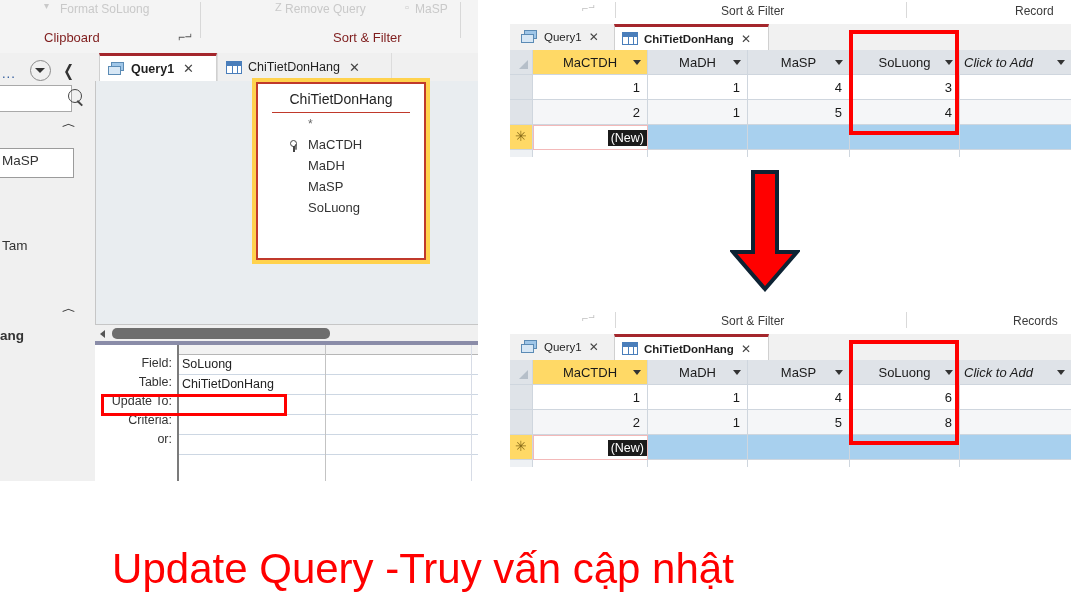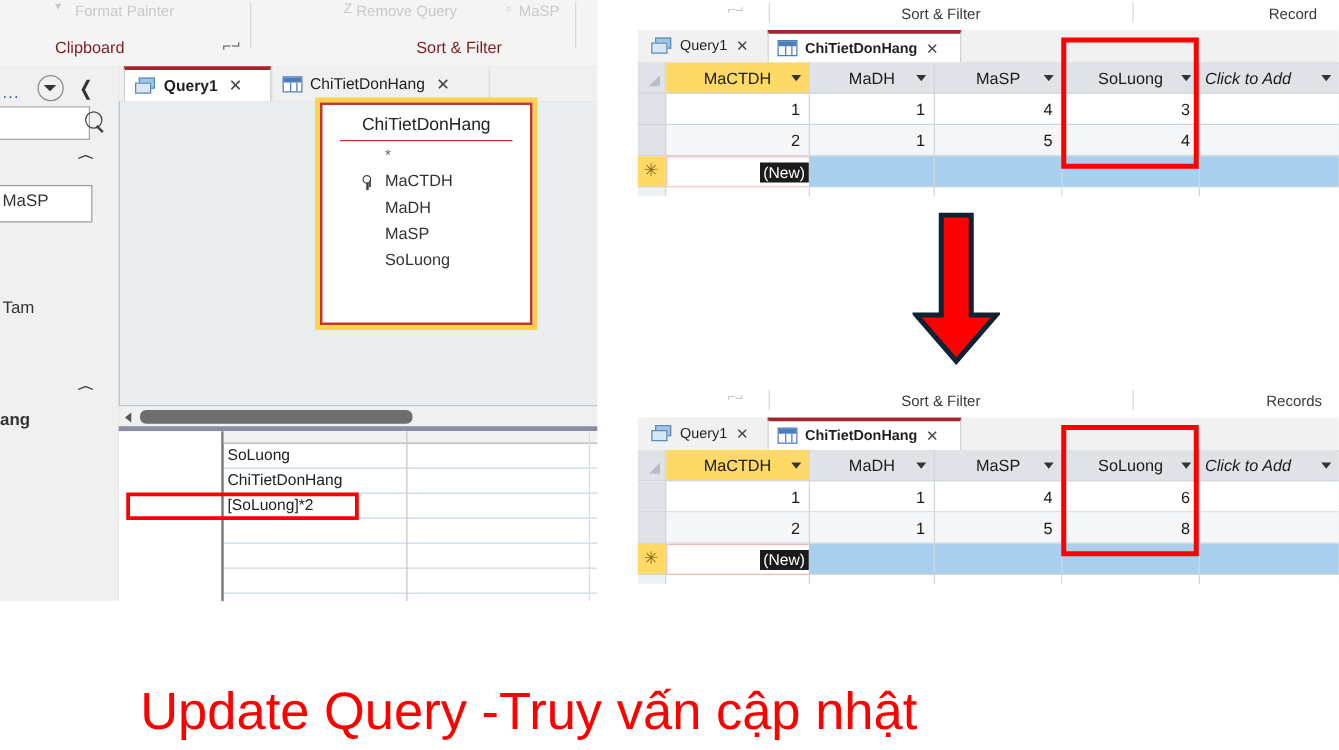"Format Painter" div.ribbon-ghost { text: Painter -> SoLuong }
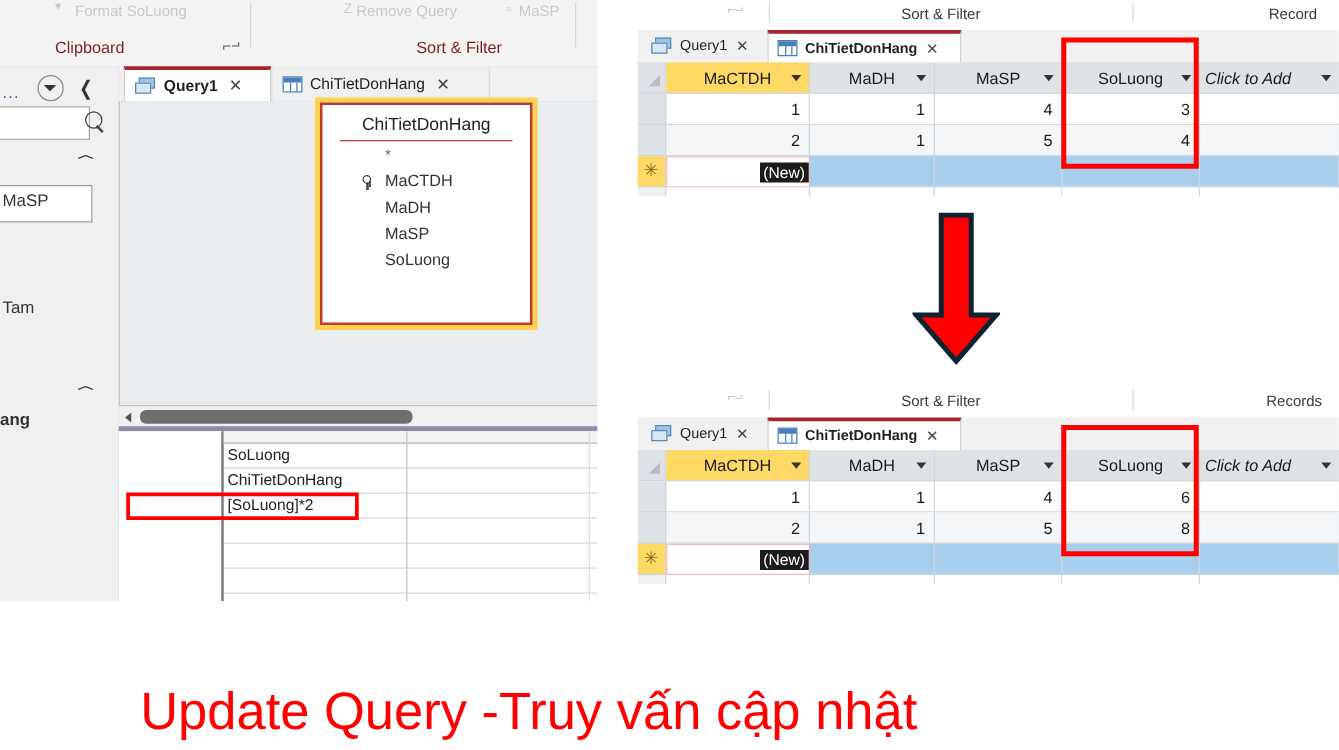"Field:" div.qg-labels { html: none -> <div> <div></div> <div>Field:</div> <div>Table:</div> <div>Update To:</div> <div>Criteria:</div> <div>or:</div> </div> }
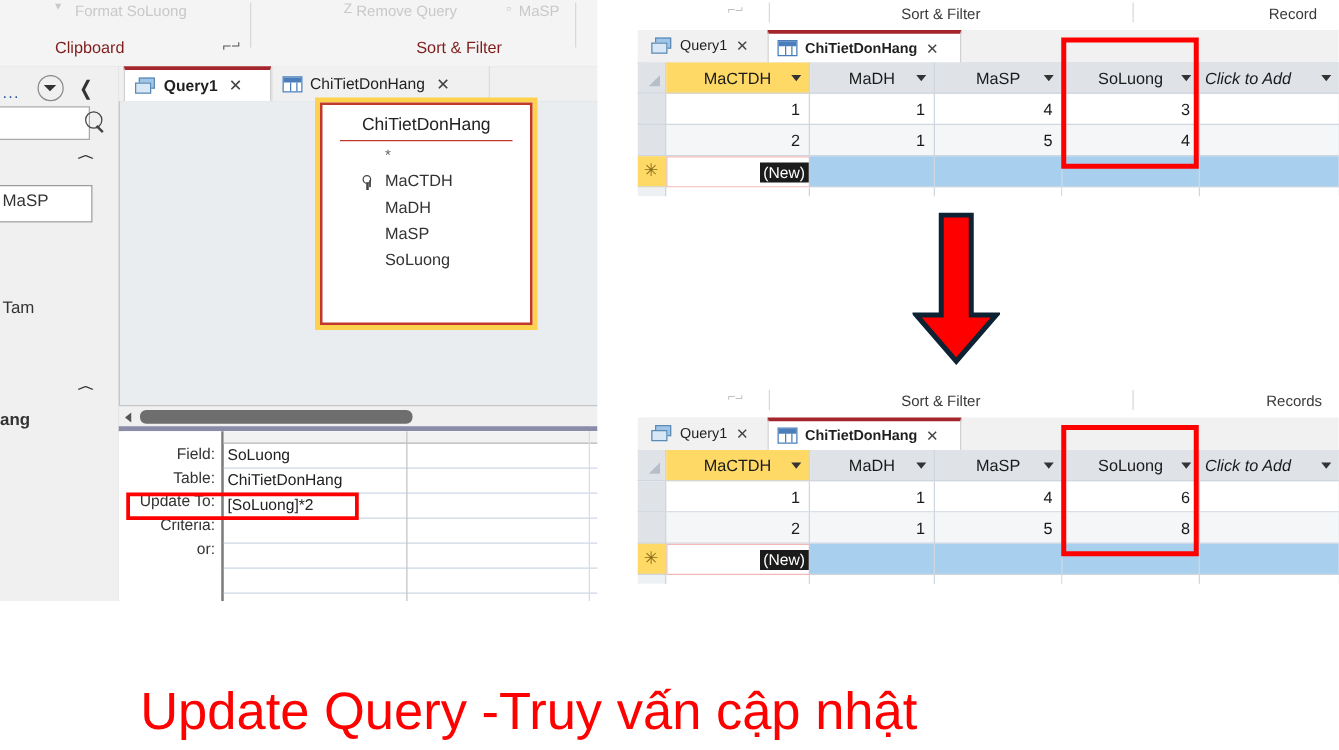"[SoLuong]*2" div.qg-rowline { html: <div> <span>[SoLuong]*2</span> </div> -> none }
